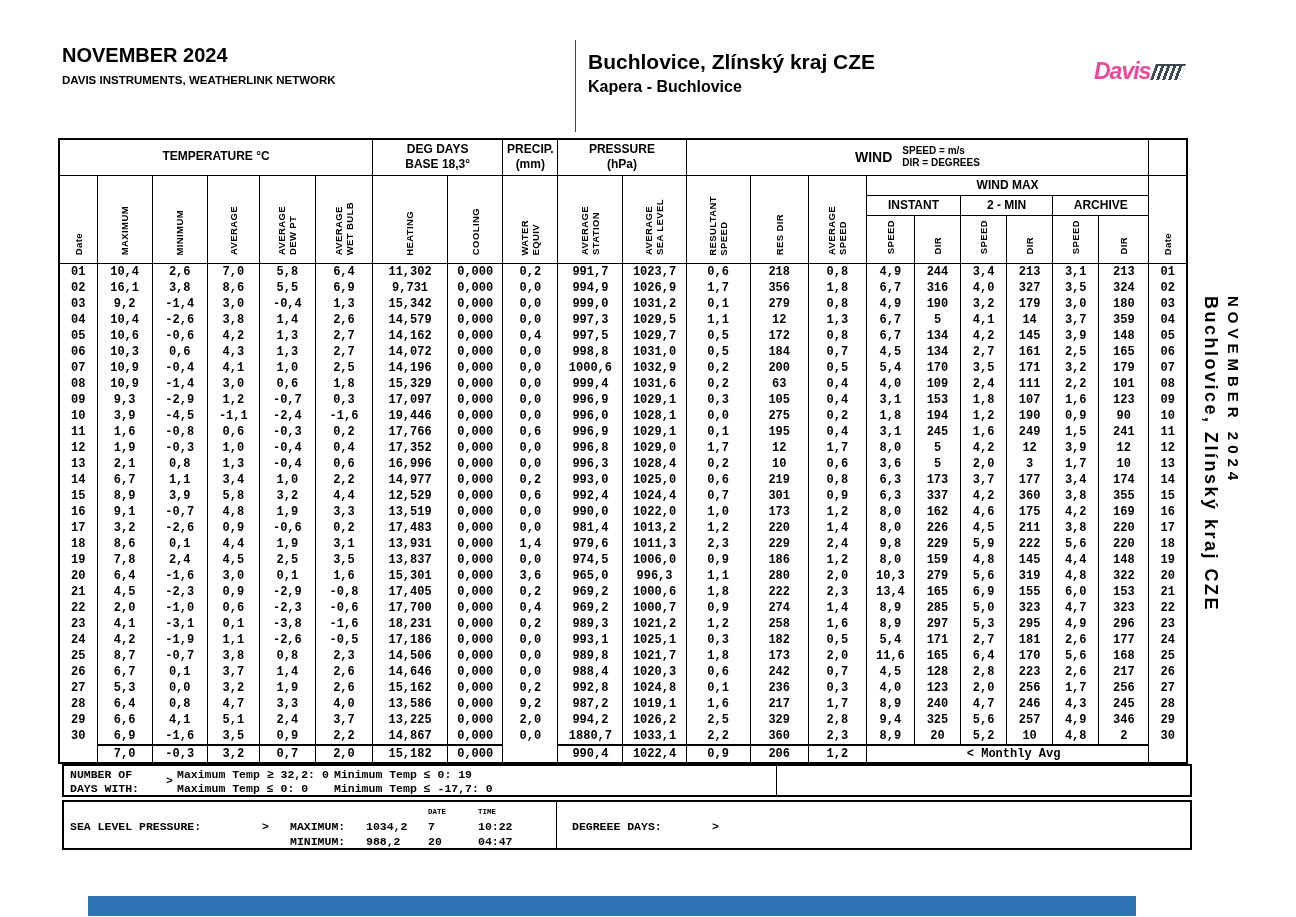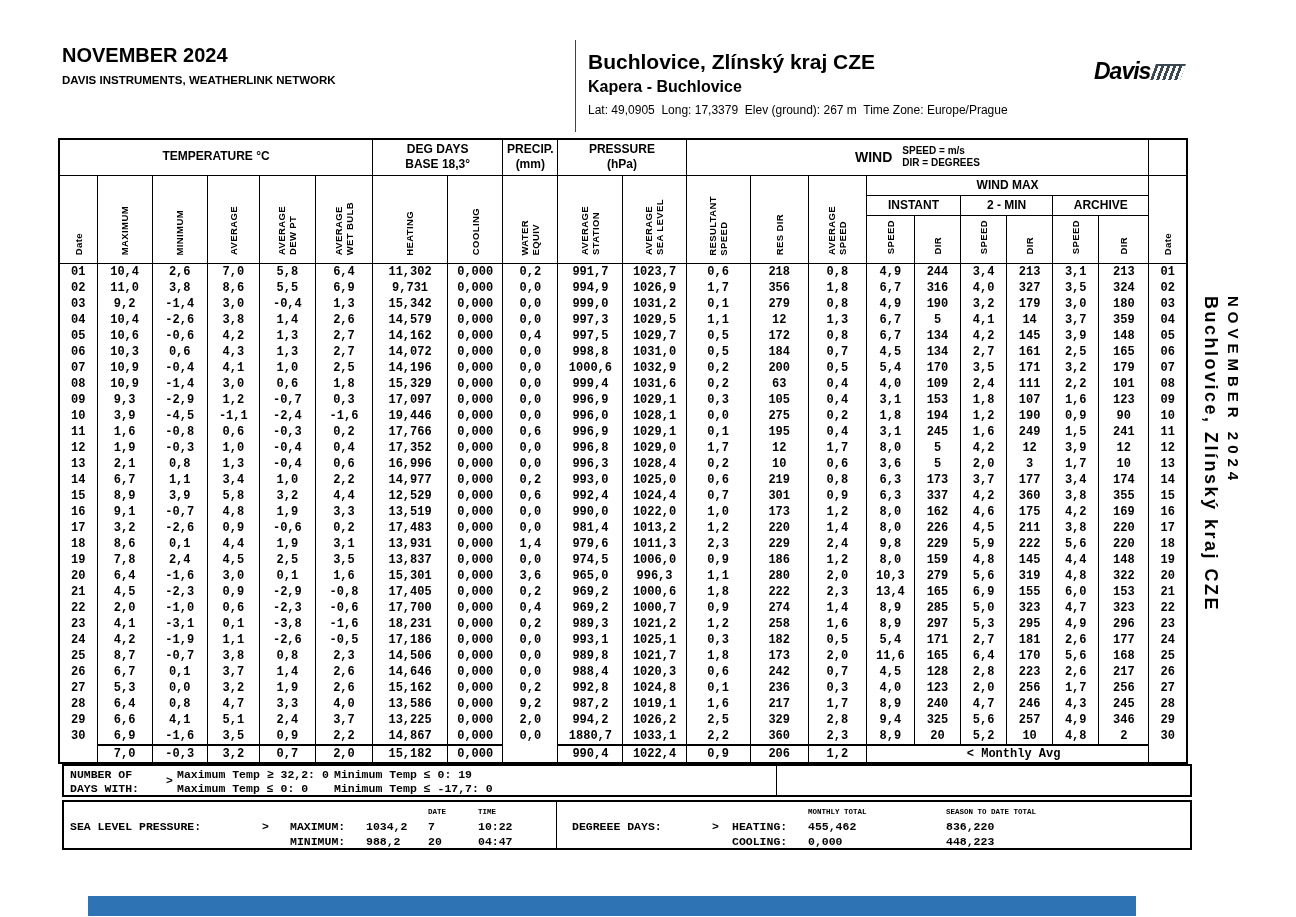"Davis" .logo { color: #000000 -> #ec4899 }
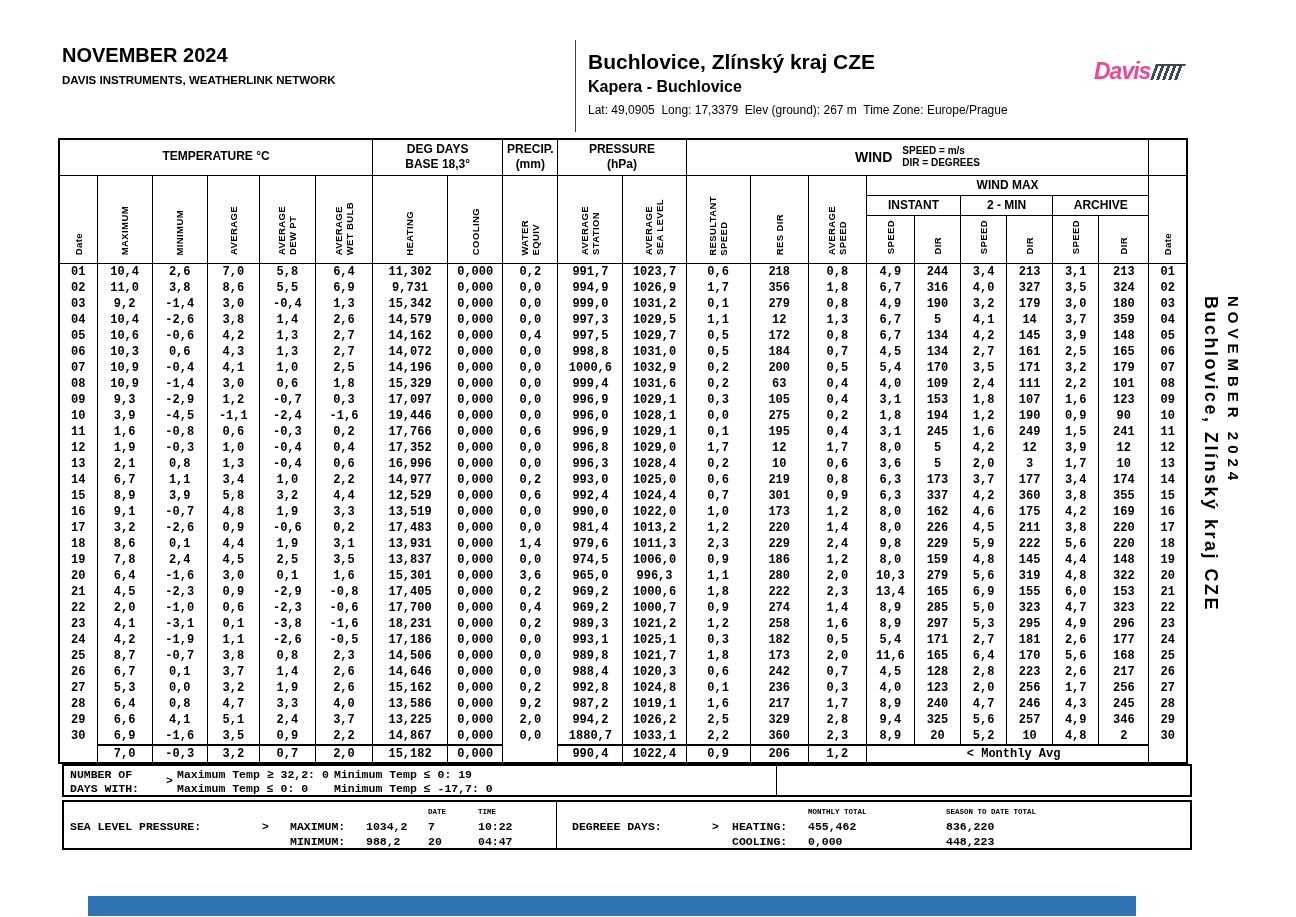"Lat: 49,0905 Long: 17,3379 Elev" div.station-meta { html: <div>Lat: 49,0905 Long: 17,3379 Elev (ground): 267 m Time Zone: Europe/Prague</div> -> none }
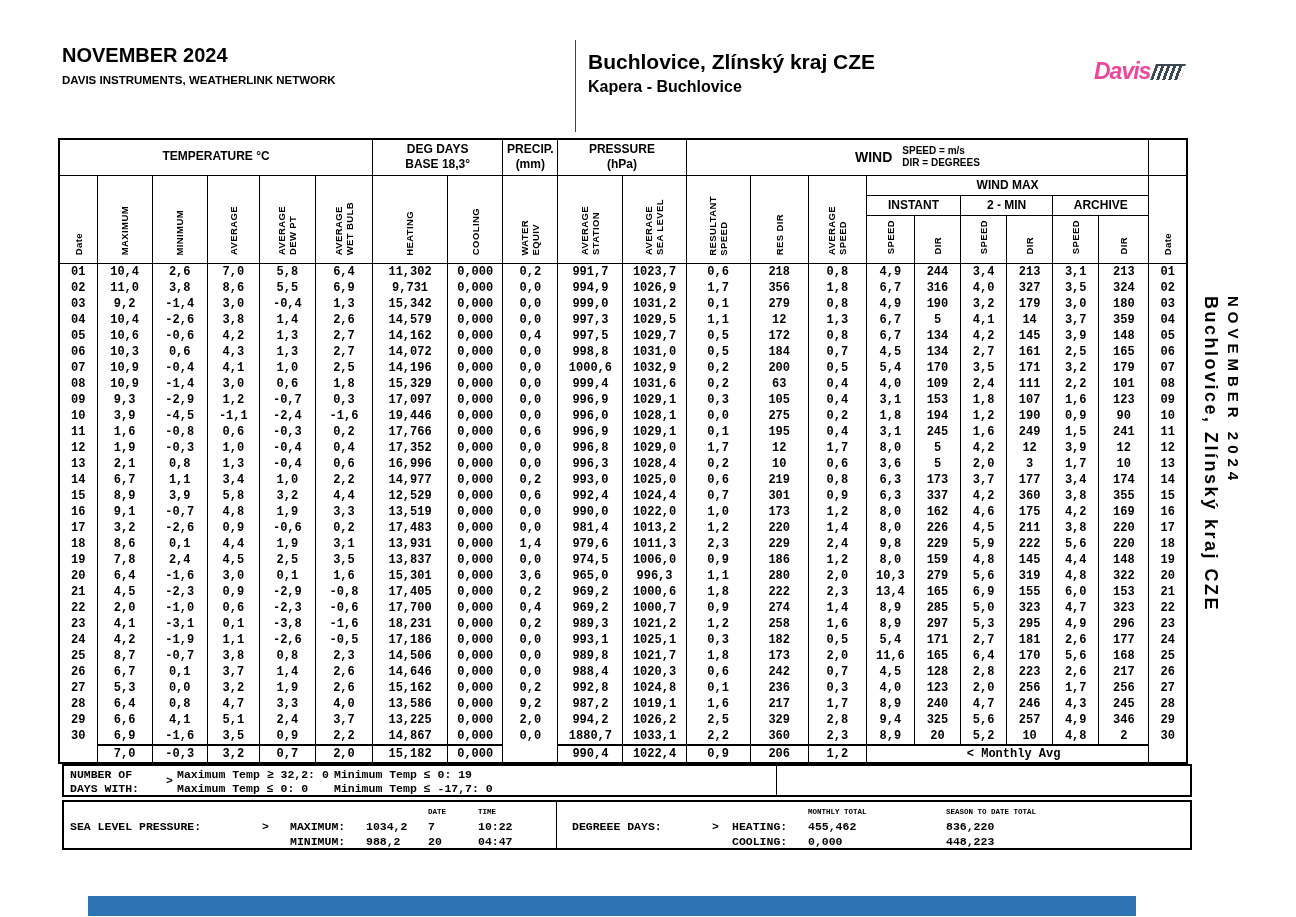"11,0" td { text: 11,0 -> 16,1 }
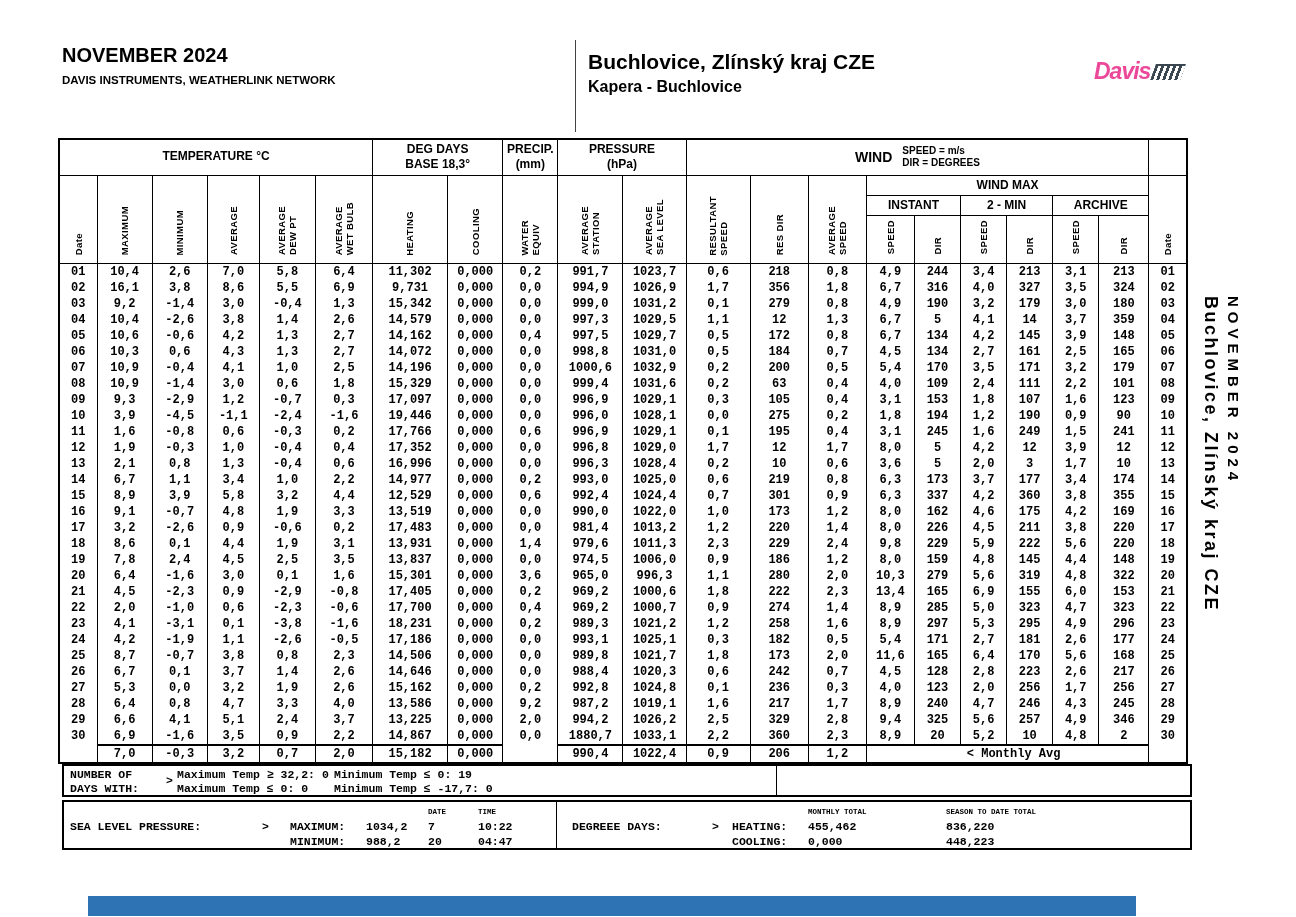"MONTHLY TOTAL" div.mini-grid { html: <div> <div></div> <div>MONTHLY TOTAL</div> <div>SEASON TO DATE TOTAL</div> <div>HEATING:</div> <div>455,462</div> <div>836,220</div> <div>COOLING:</div> <div>0,000</div> <div>448,223</div> </div> -> none }
